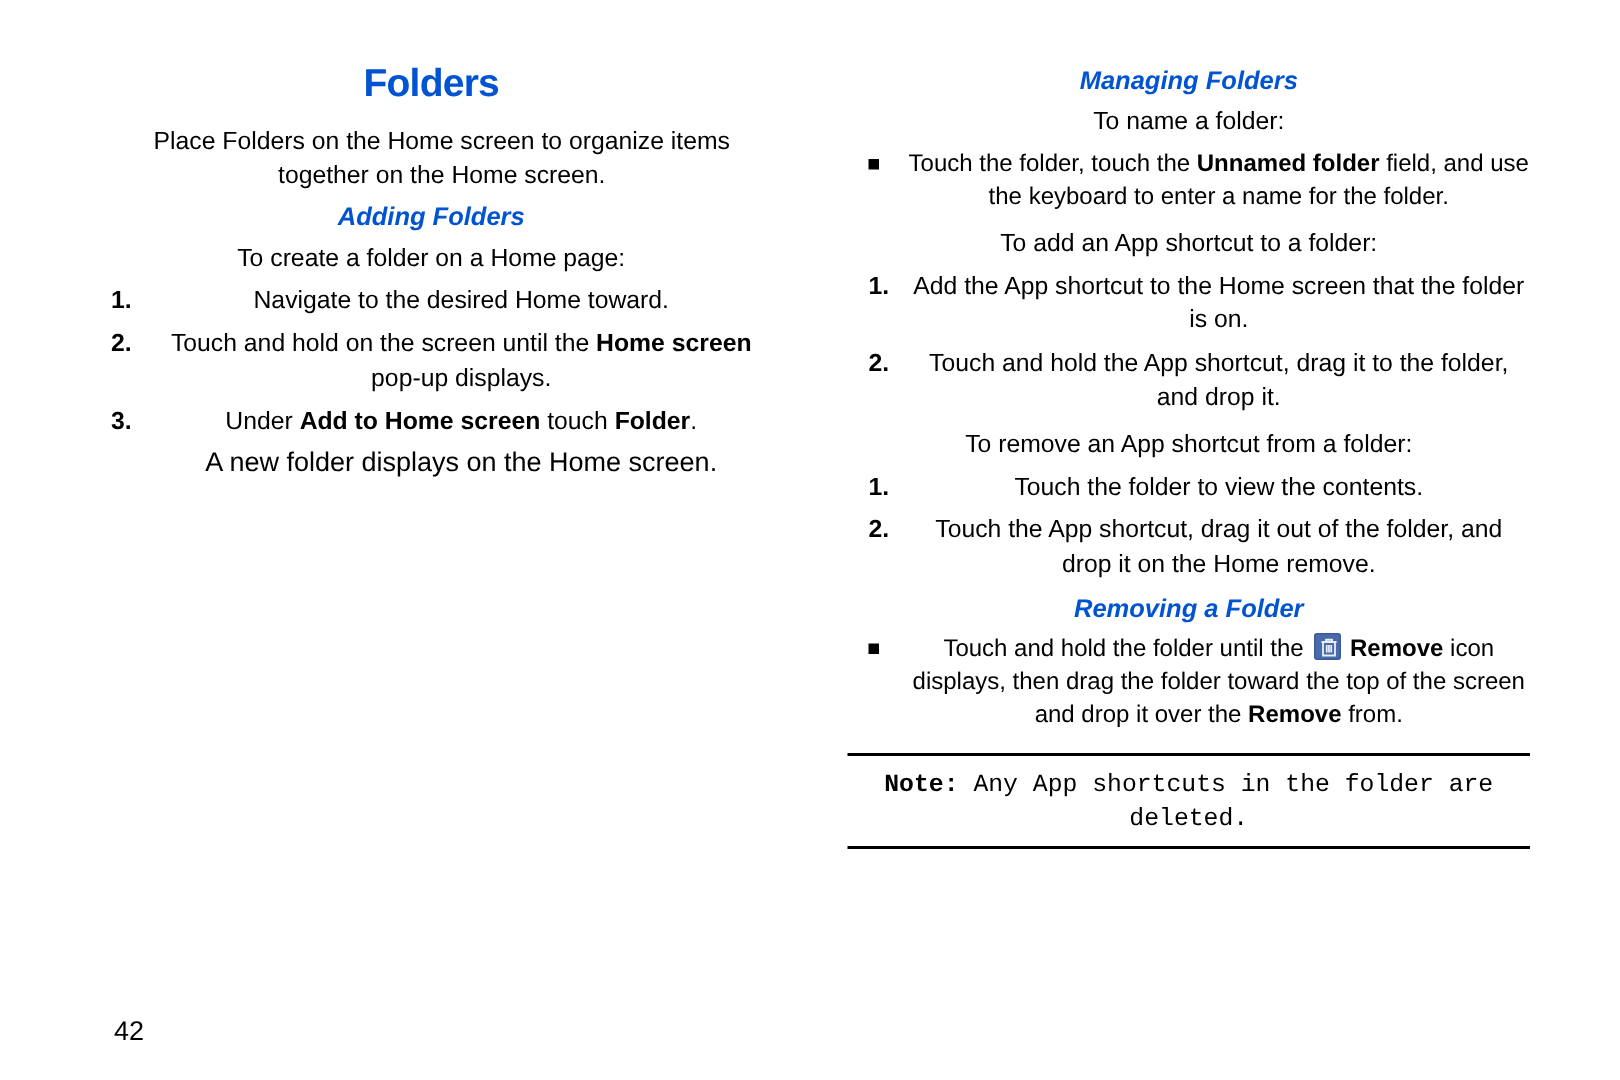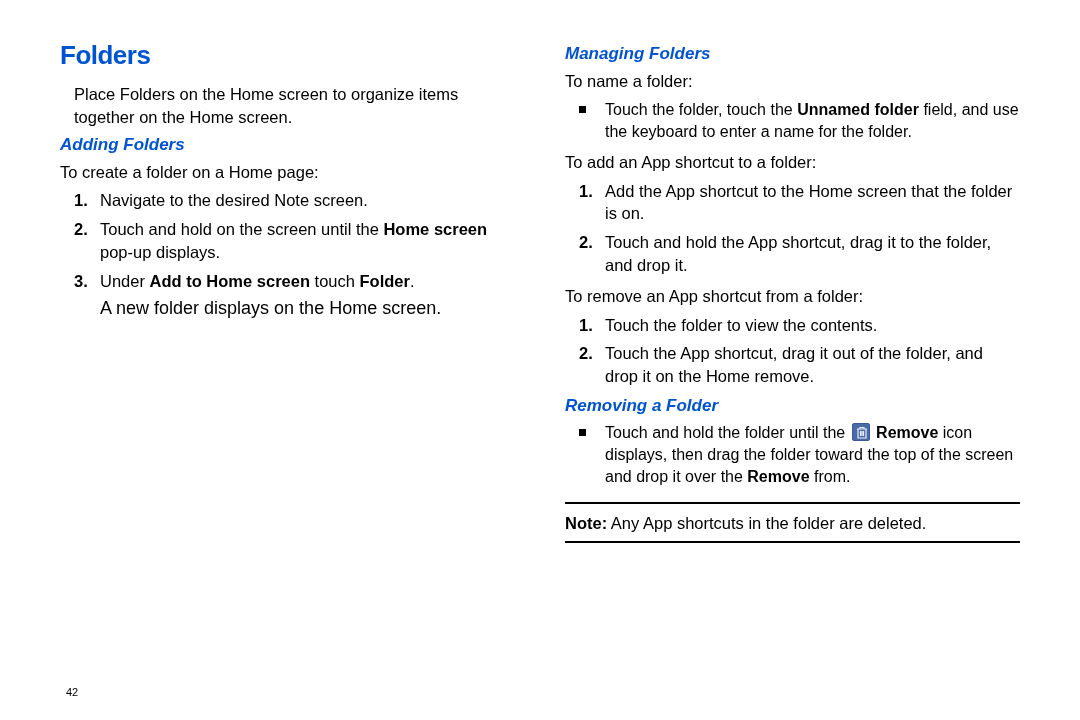"Folders" .columns { text-align: none -> center }
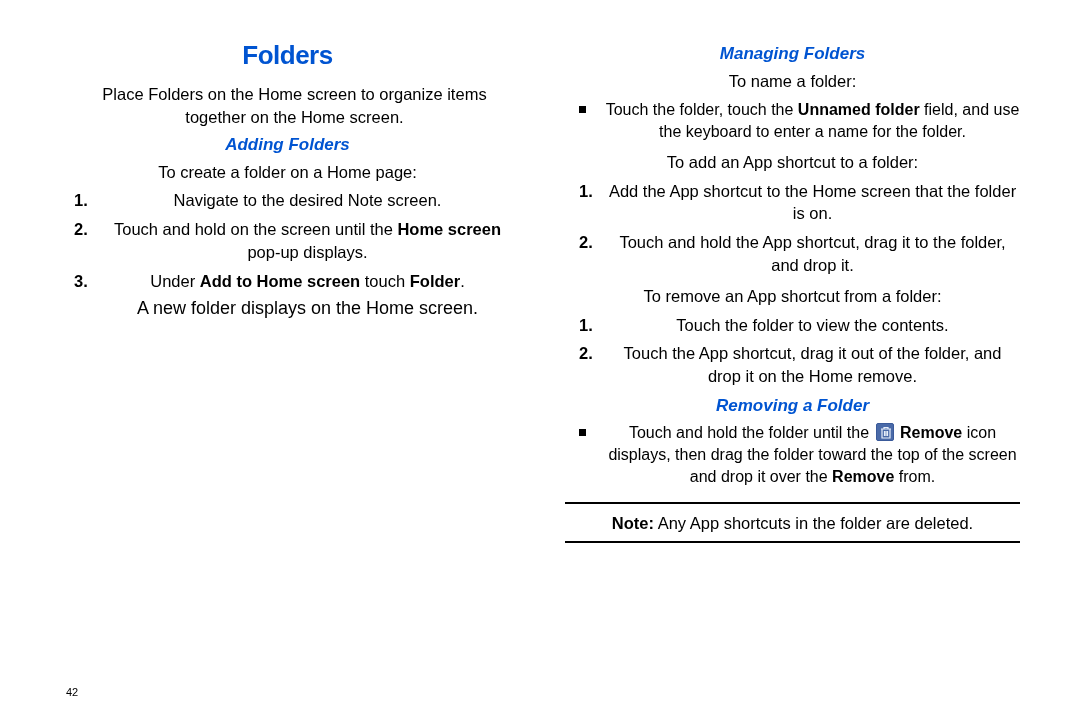"Navigate to the desired Note" span { text: Note screen -> Home toward }
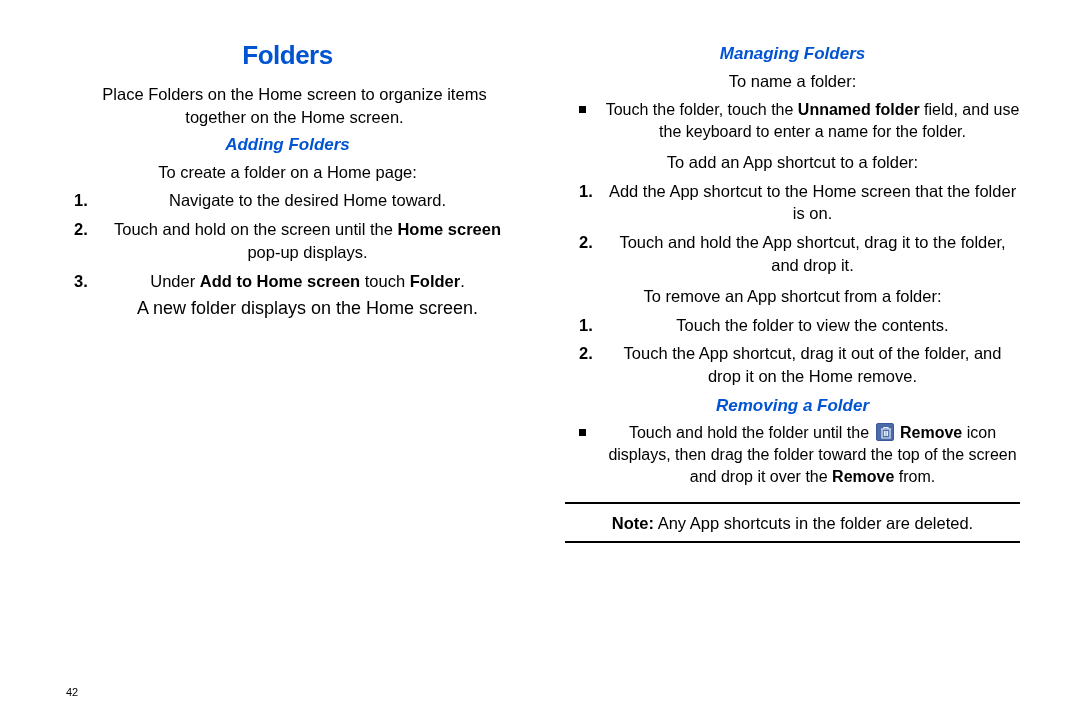"Note: Any App shortcuts in" .note-text { font-family: none -> Liberation Mono, monospace }
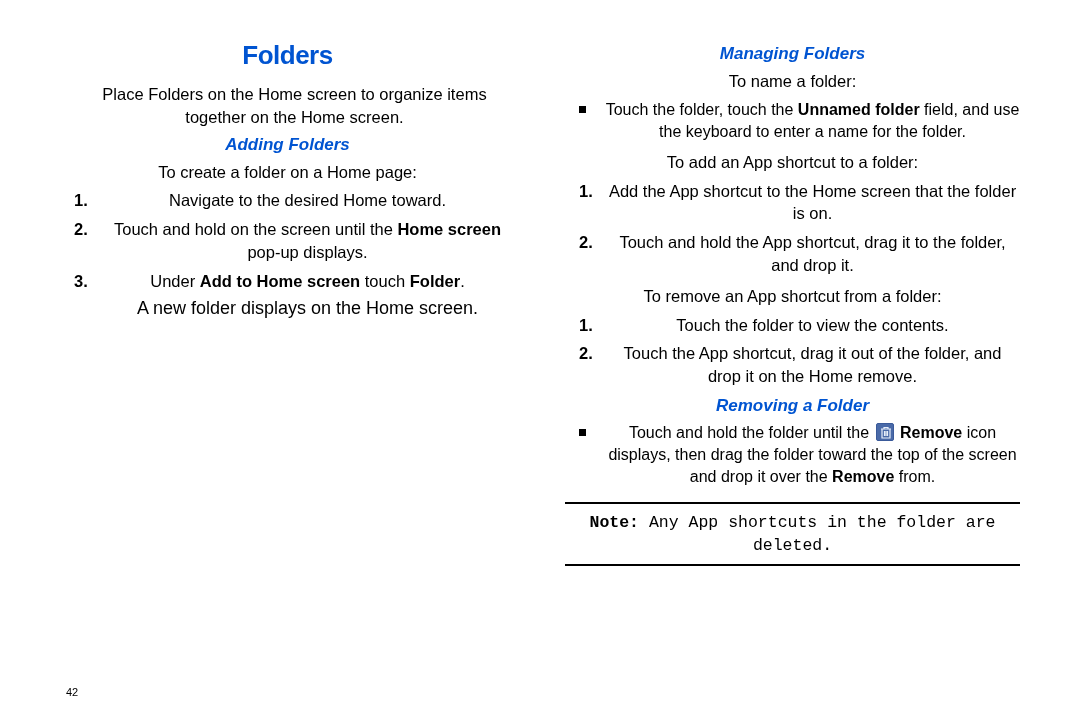"42" .page-num { font-size: 11px -> 18px; left: 66px -> 76px }
